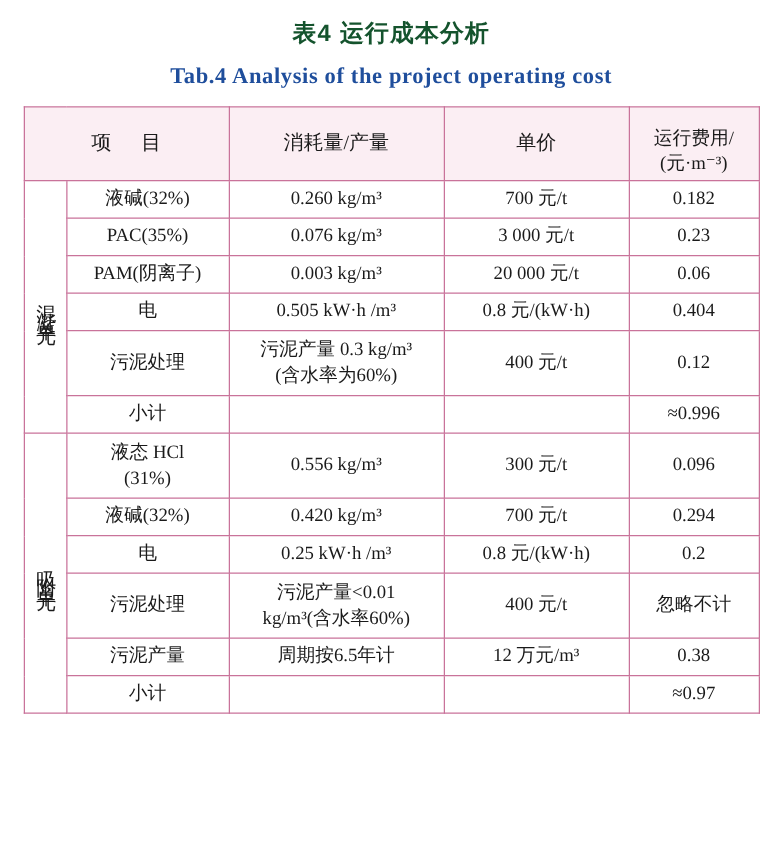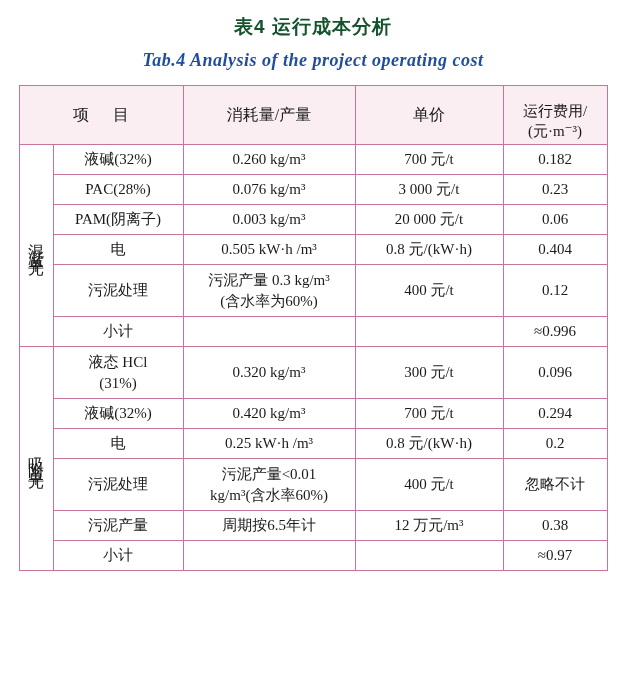"Tab.4 Analysis of the project" .title-en { font-style: italic -> none }
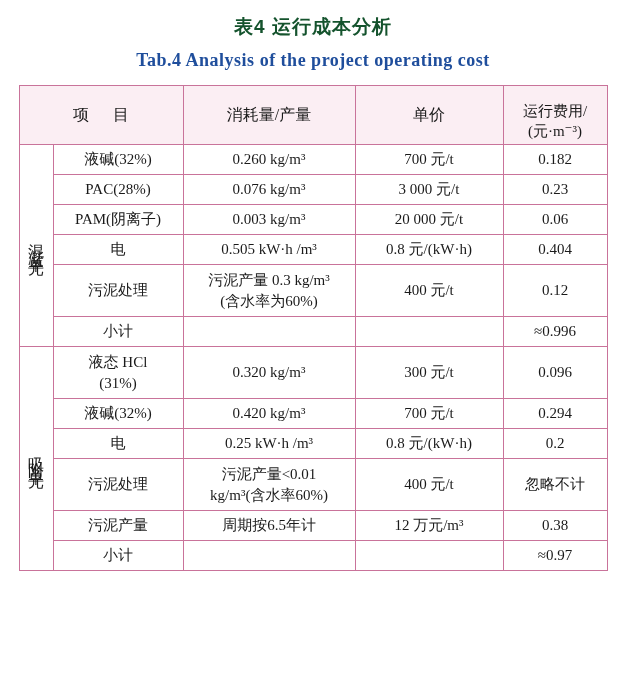"PAC(28%)" td { text: 28% -> 35% }
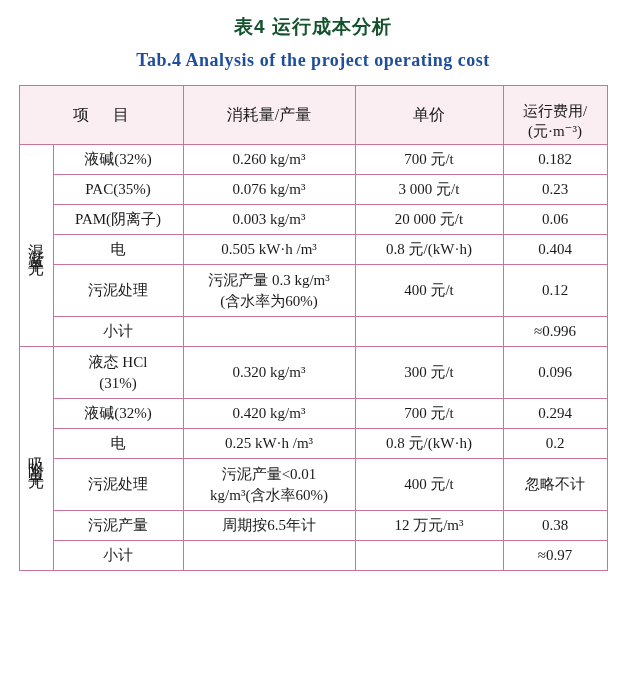"0.320 kg/m³" td { text: 0.320 -> 0.556 }
